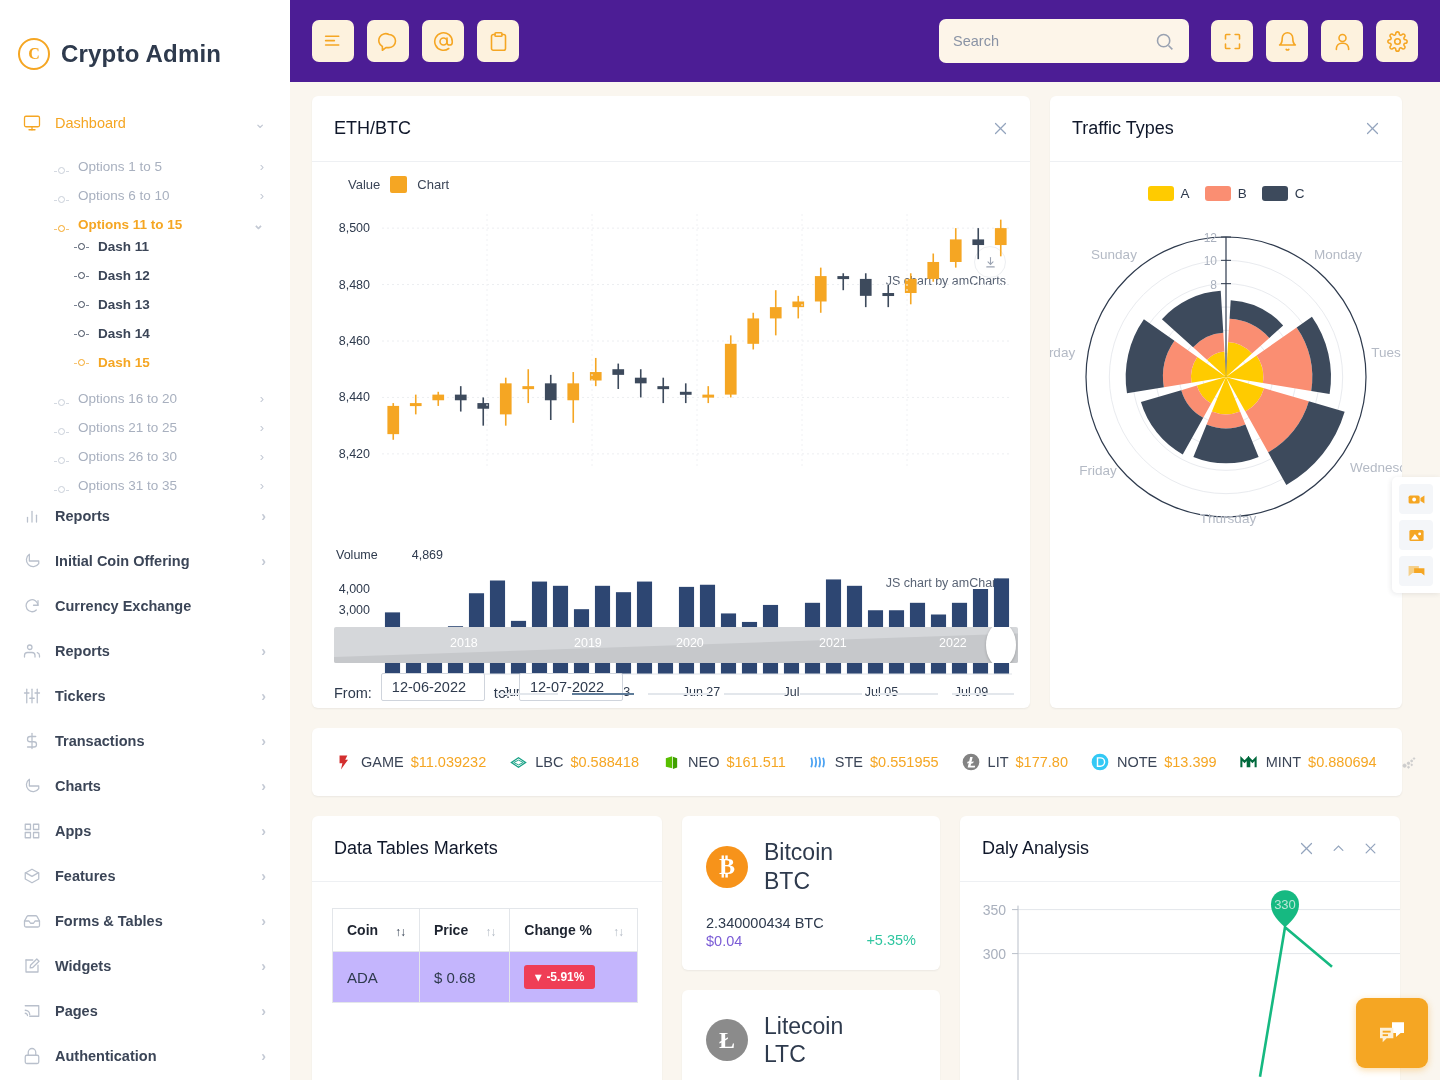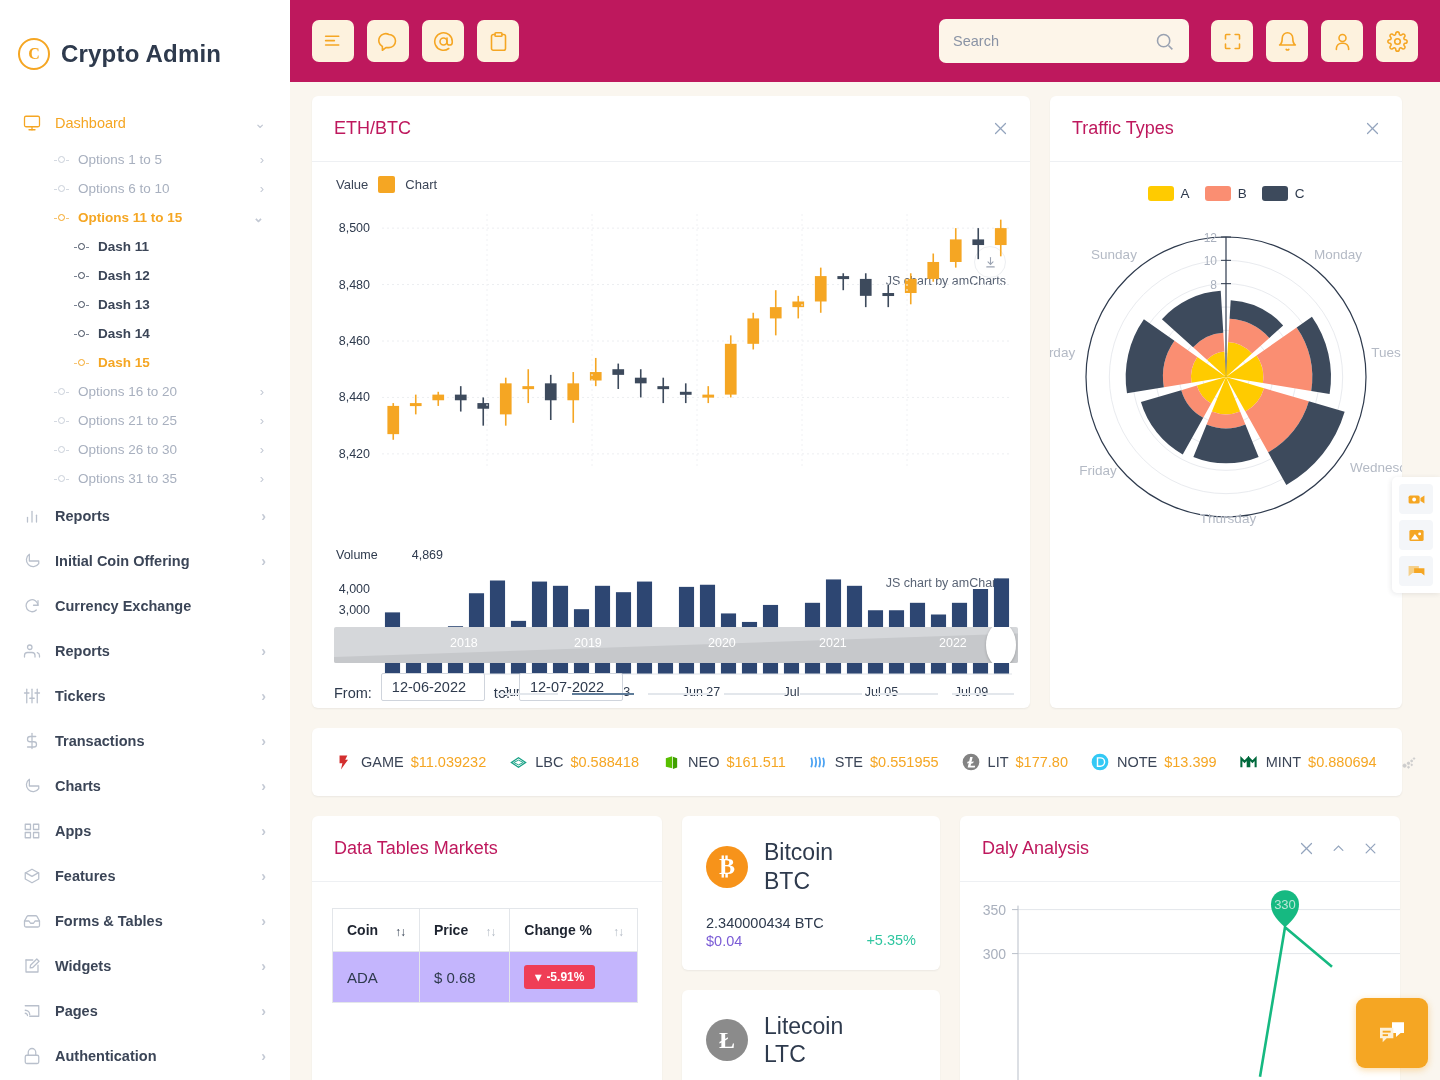"Search" .header { background: #be185d -> #4c1d95 }
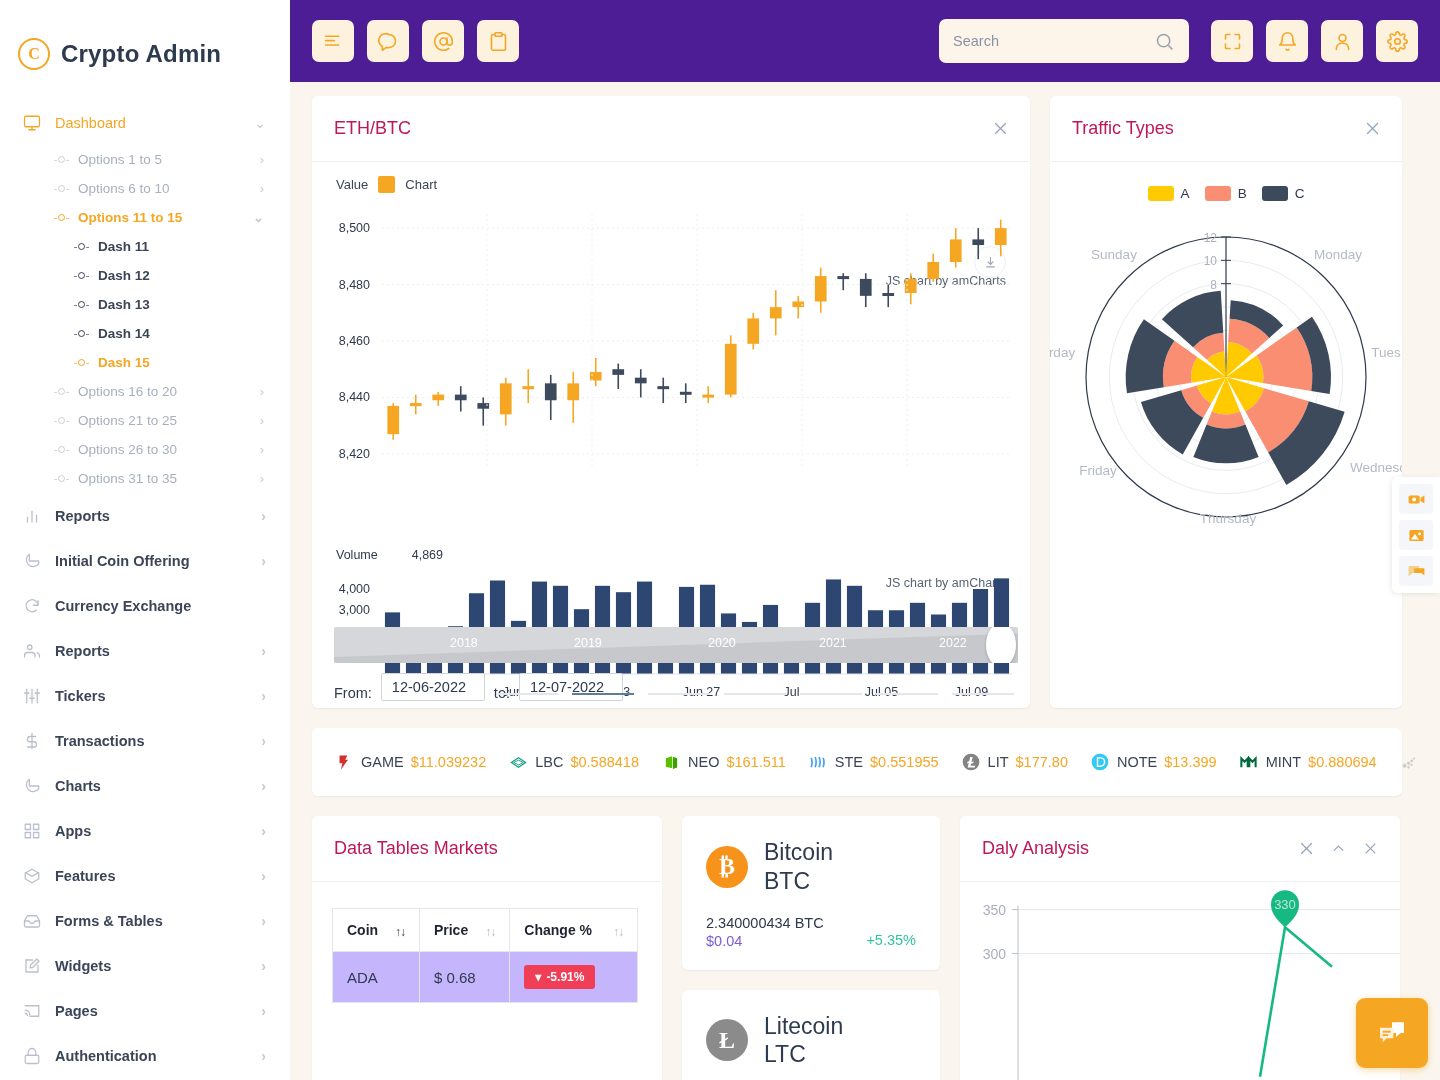"ETH/BTC" .panel-title { color: #be185d -> #0f172a }
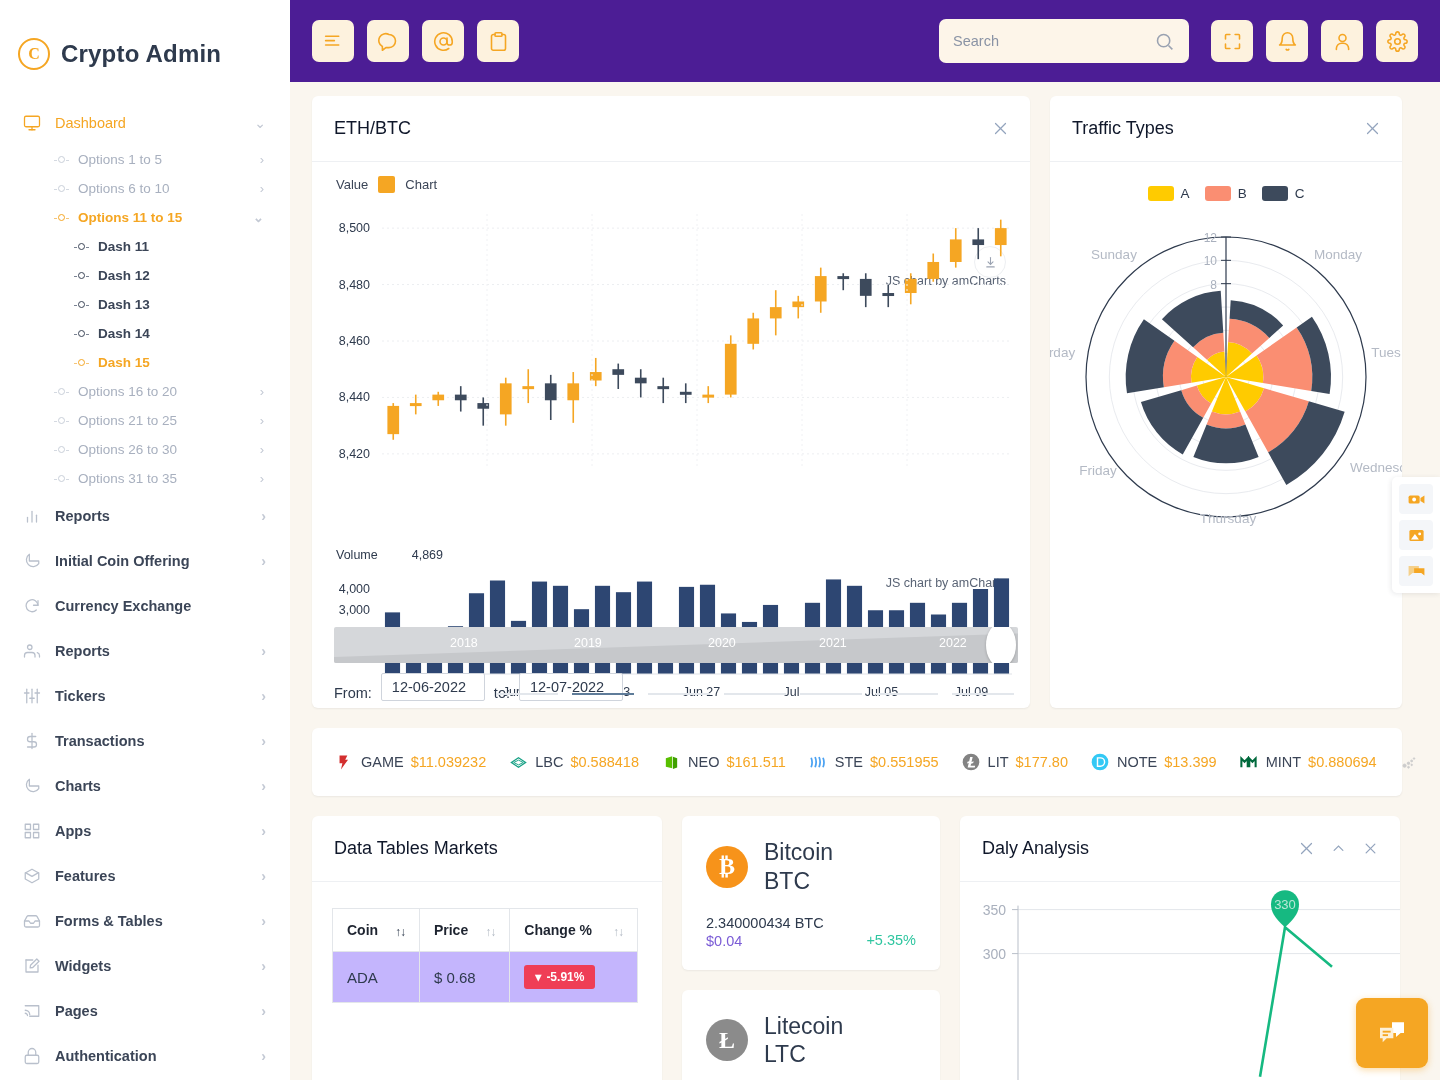"Options 1 to 5" .sub-item { align-items: center -> flex-end }
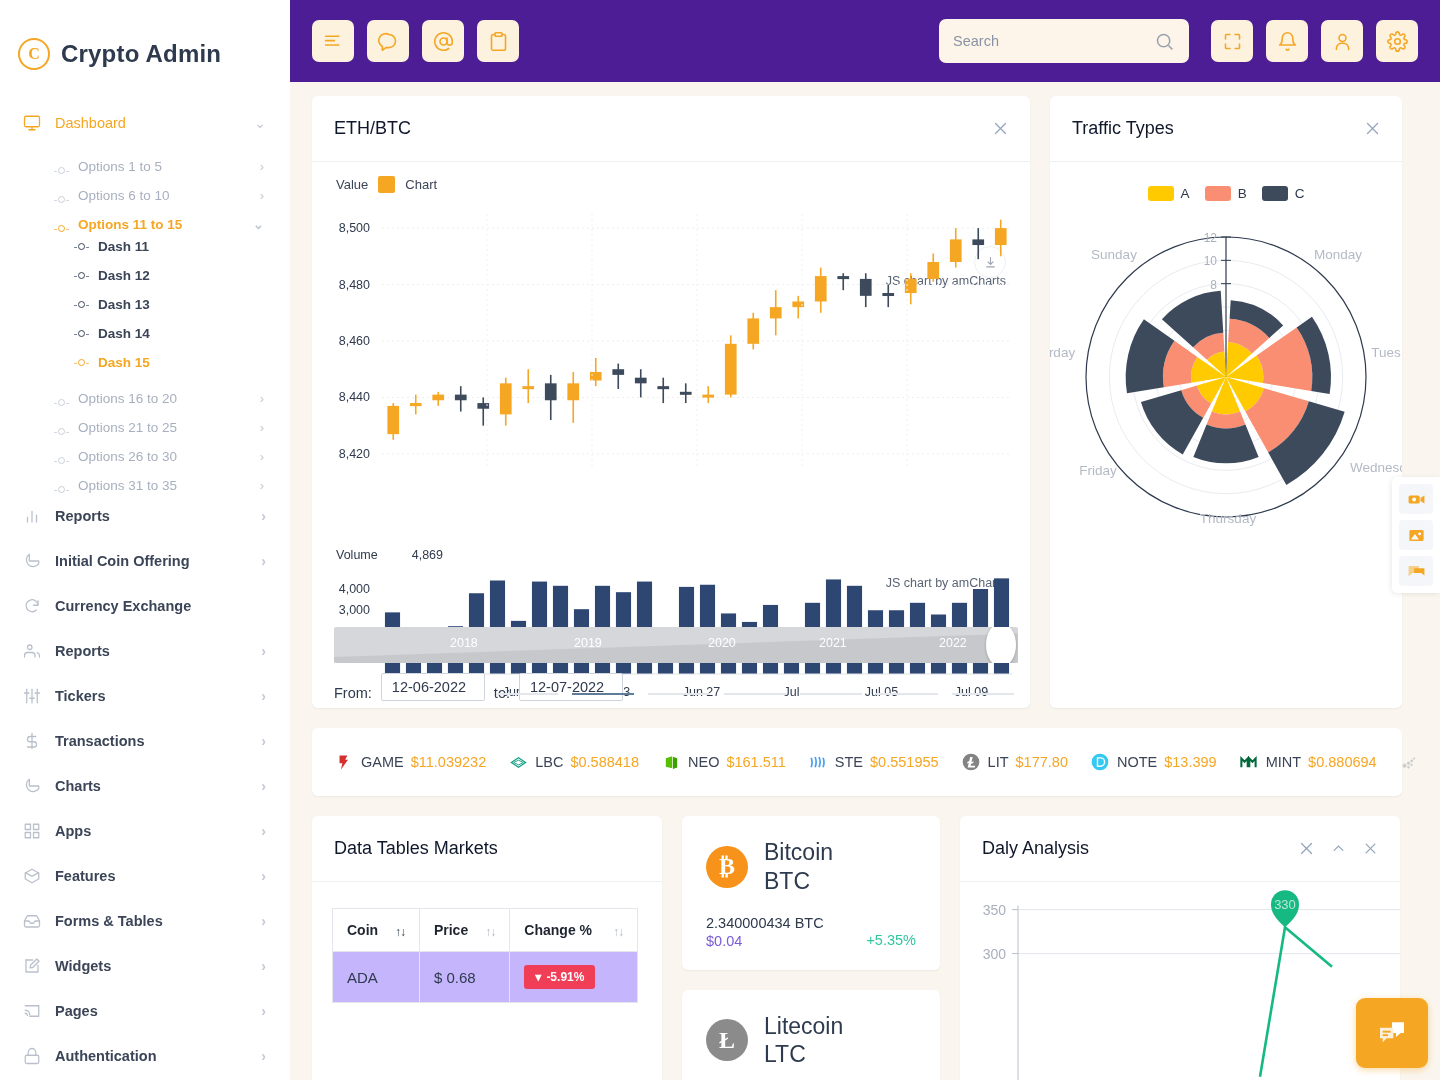"Value" .chart-area { padding: 14px 0 0 0 -> 14px 0 0 12px }
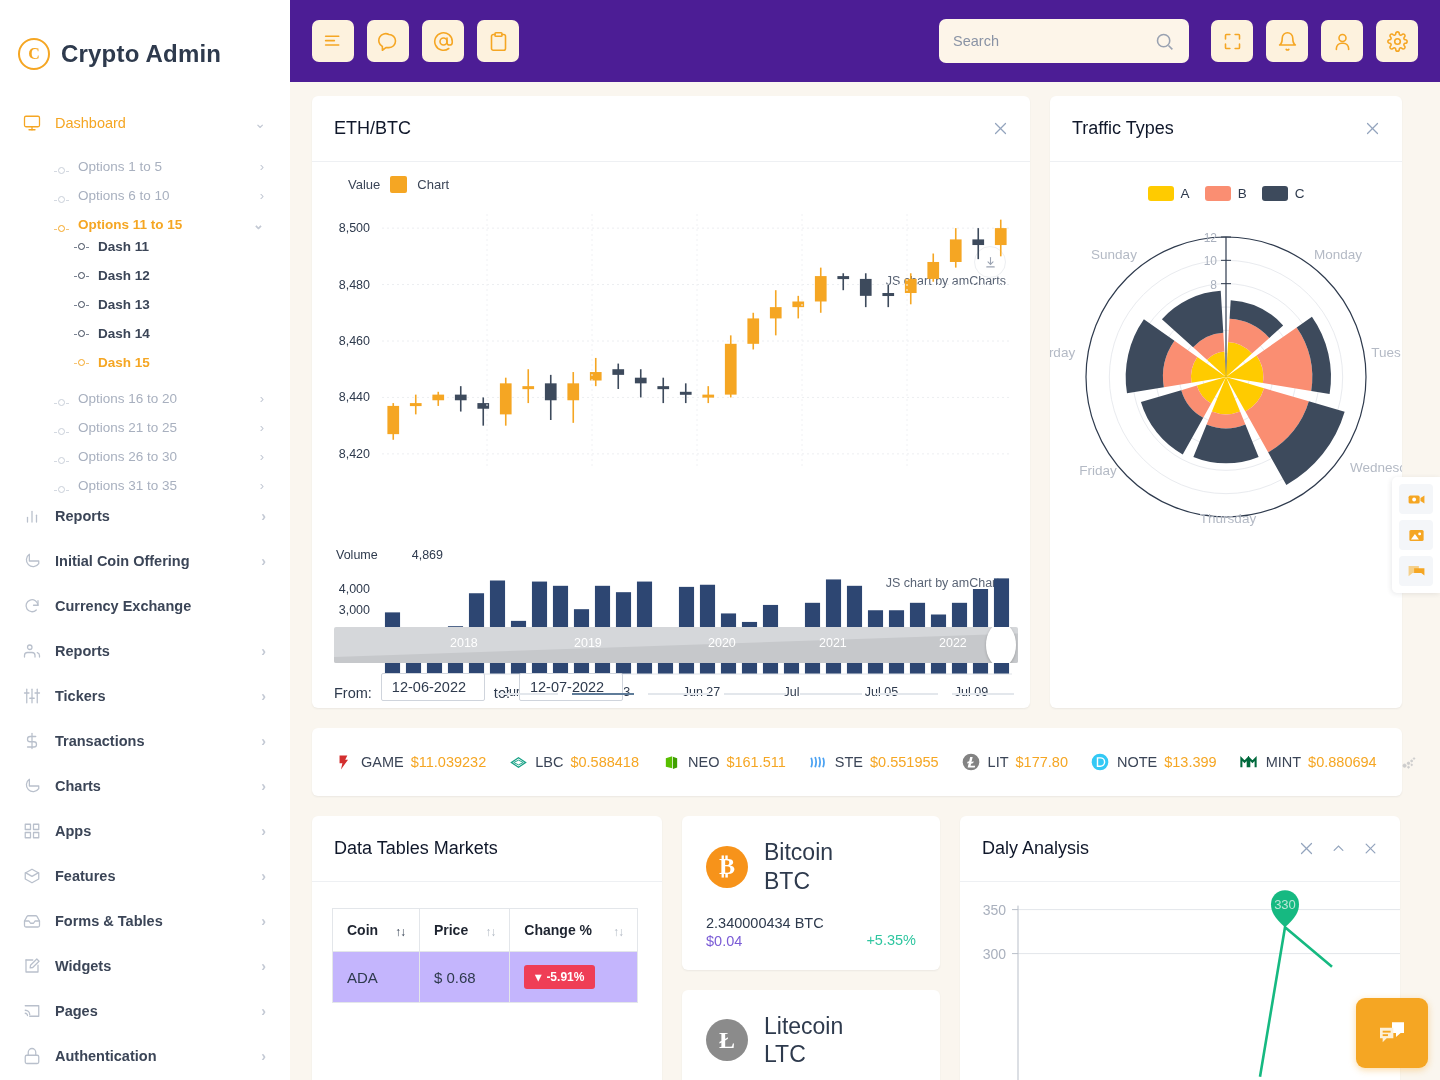"2020" span.yr { left: 374px -> 342px }
